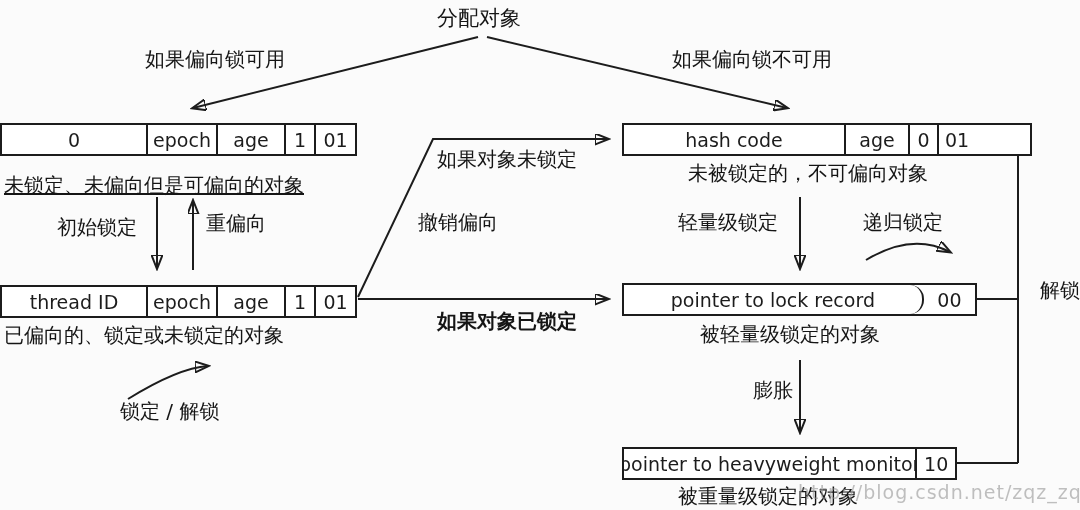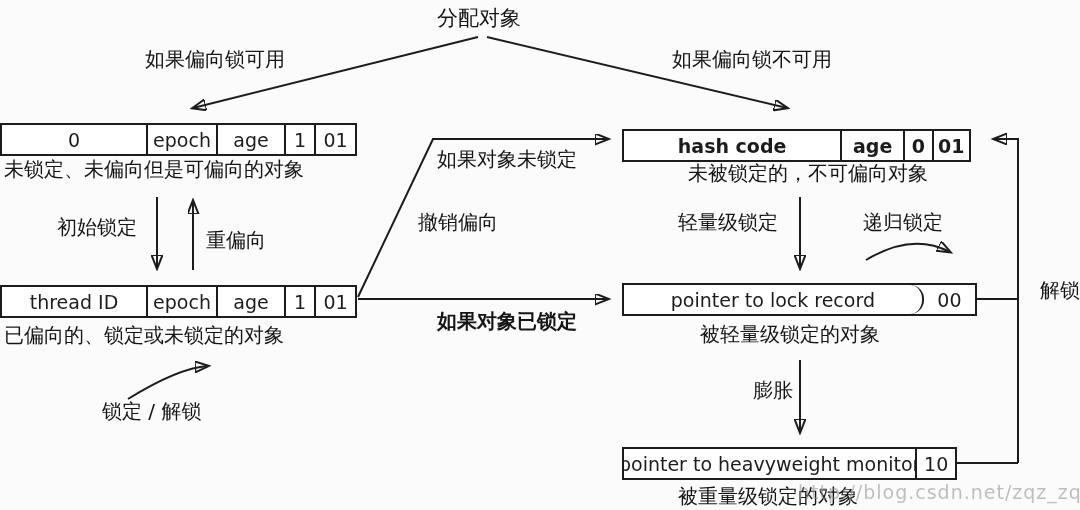"hash code" div.box { font-weight: bold -> none; top: 129px -> 123px; width: 349px -> 410px }
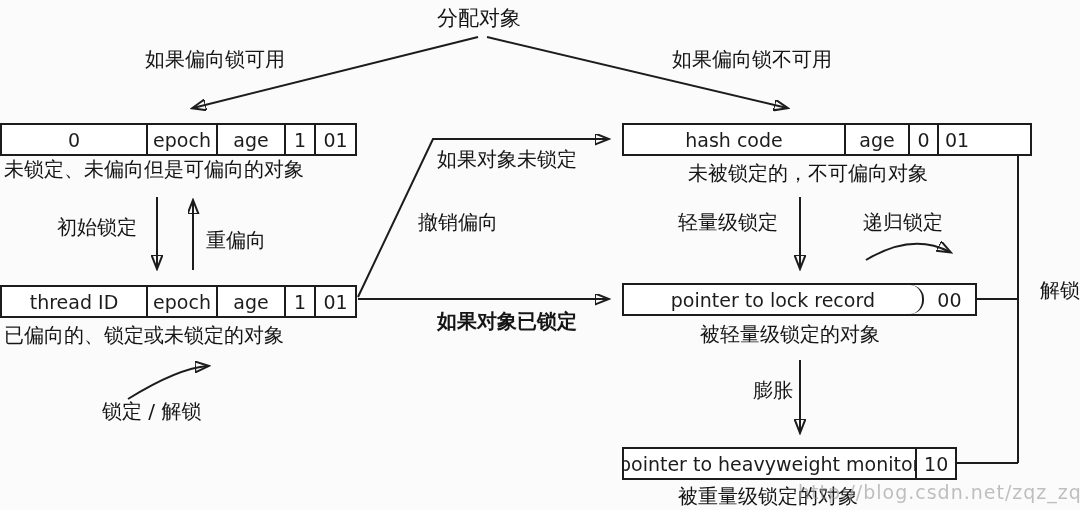"未锁定、未偏向但是可偏向的对象" div.lbl { text-decoration: none -> underline; top: 156px -> 172px }
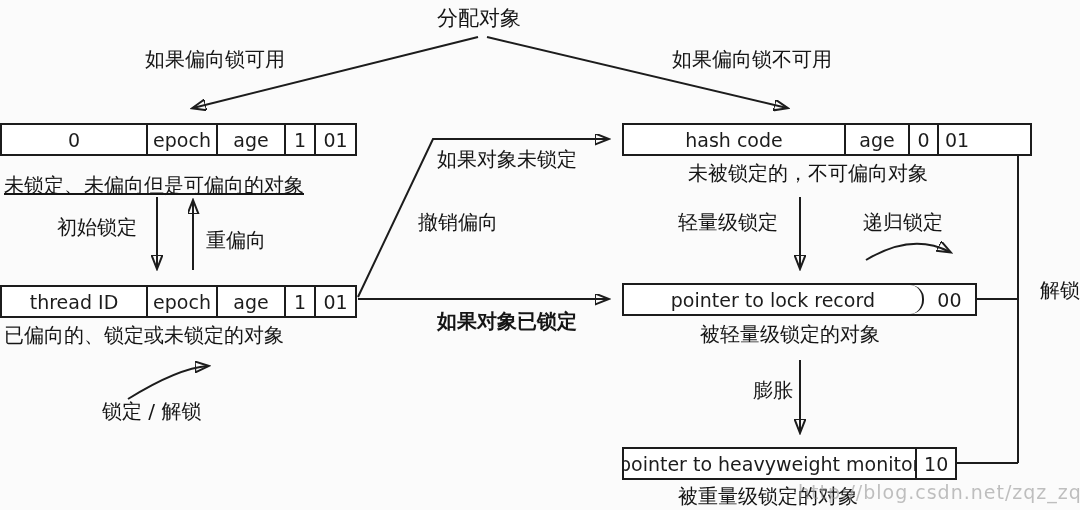"重偏向" div.lbl { top: 227px -> 210px }
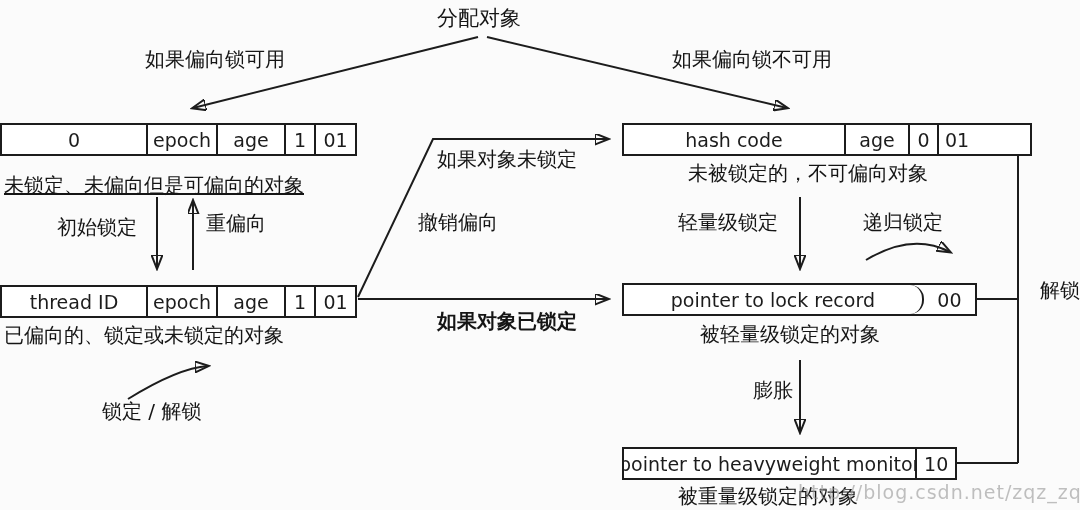"锁定 / 解锁" div.lbl { left: 102px -> 120px }
